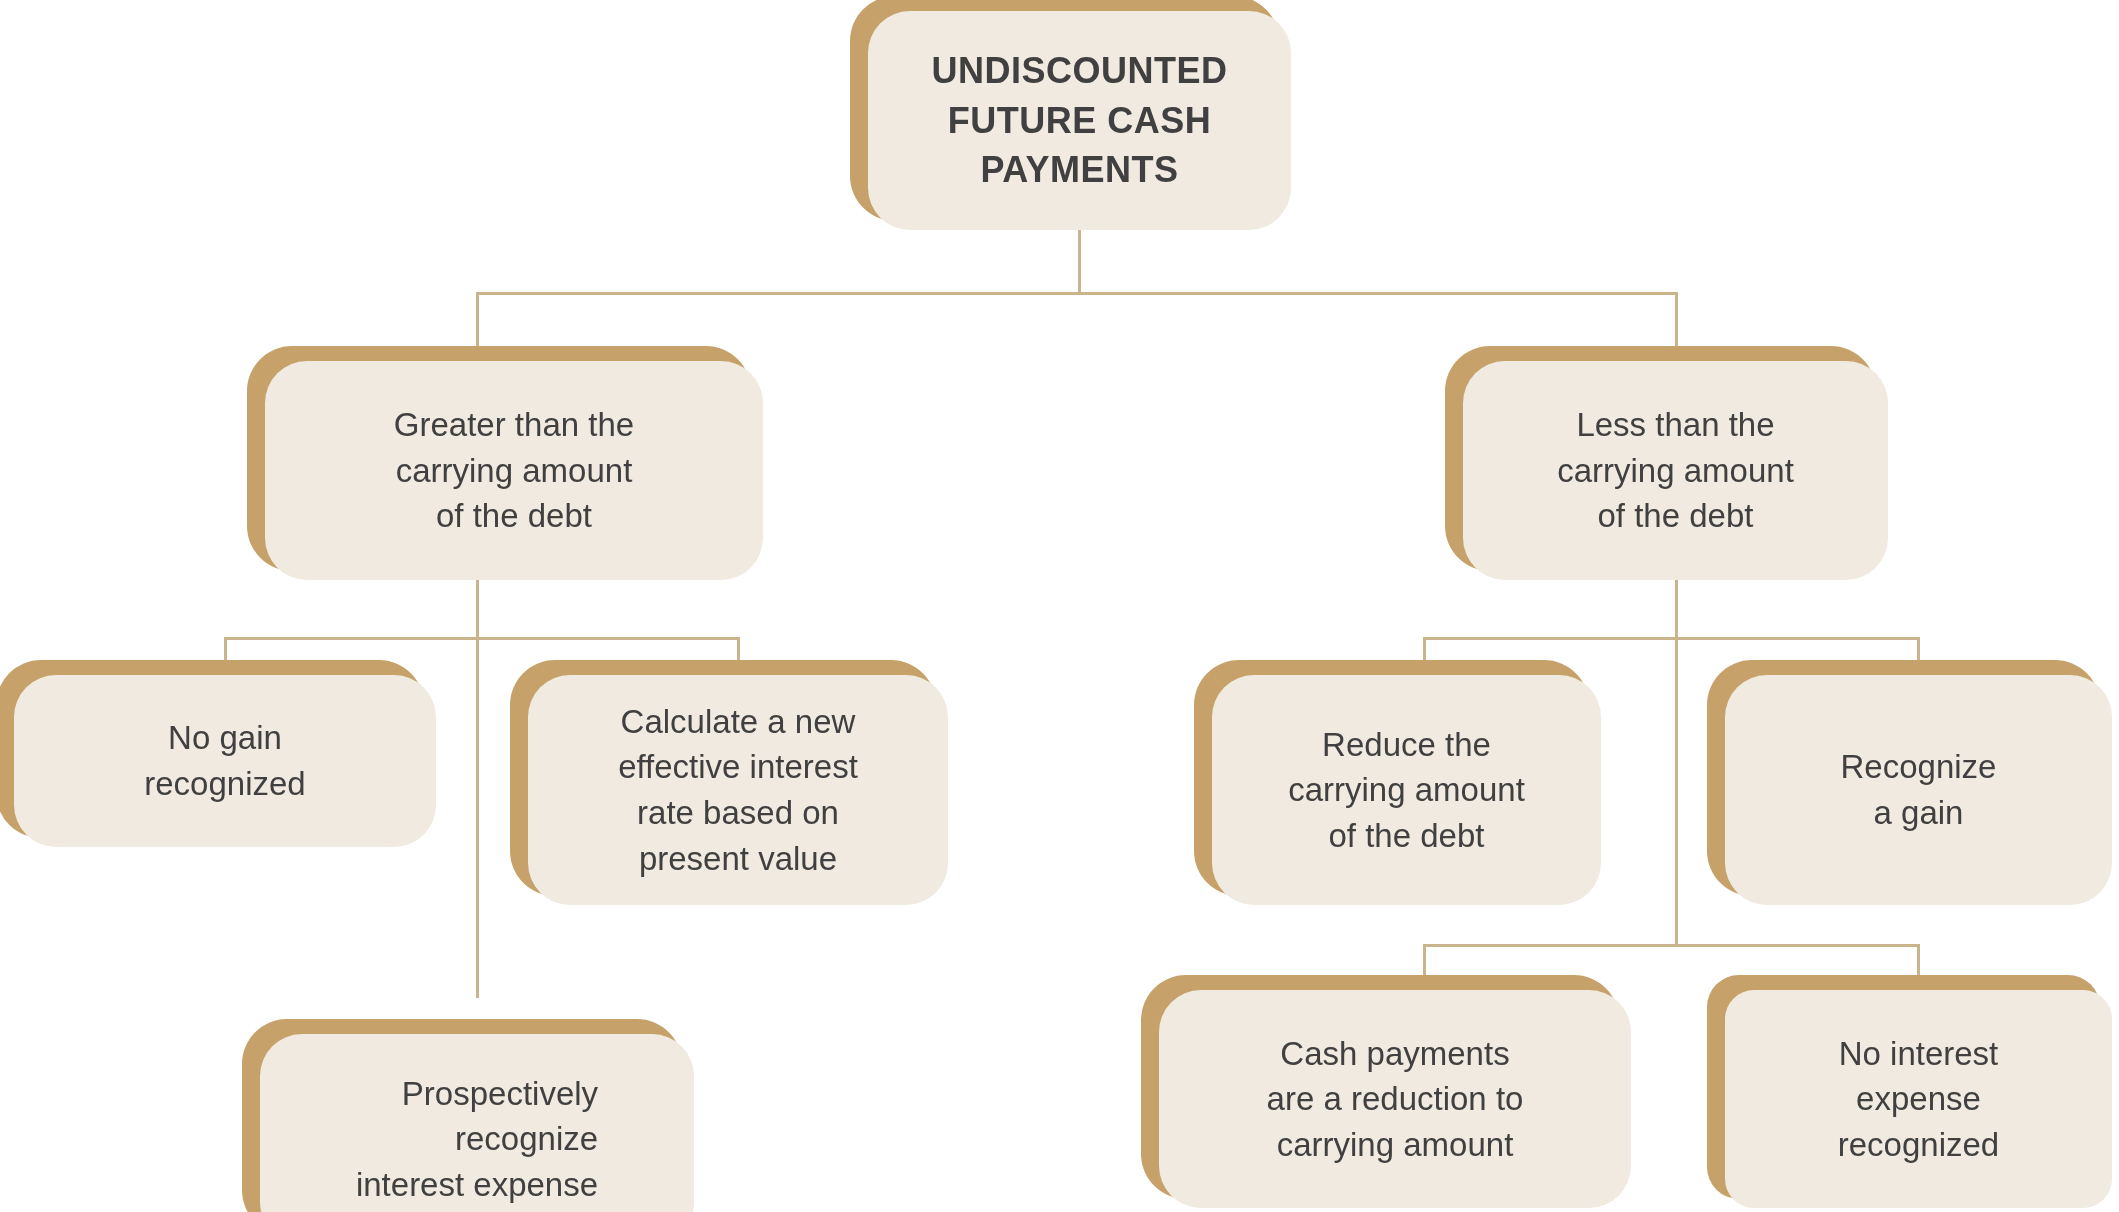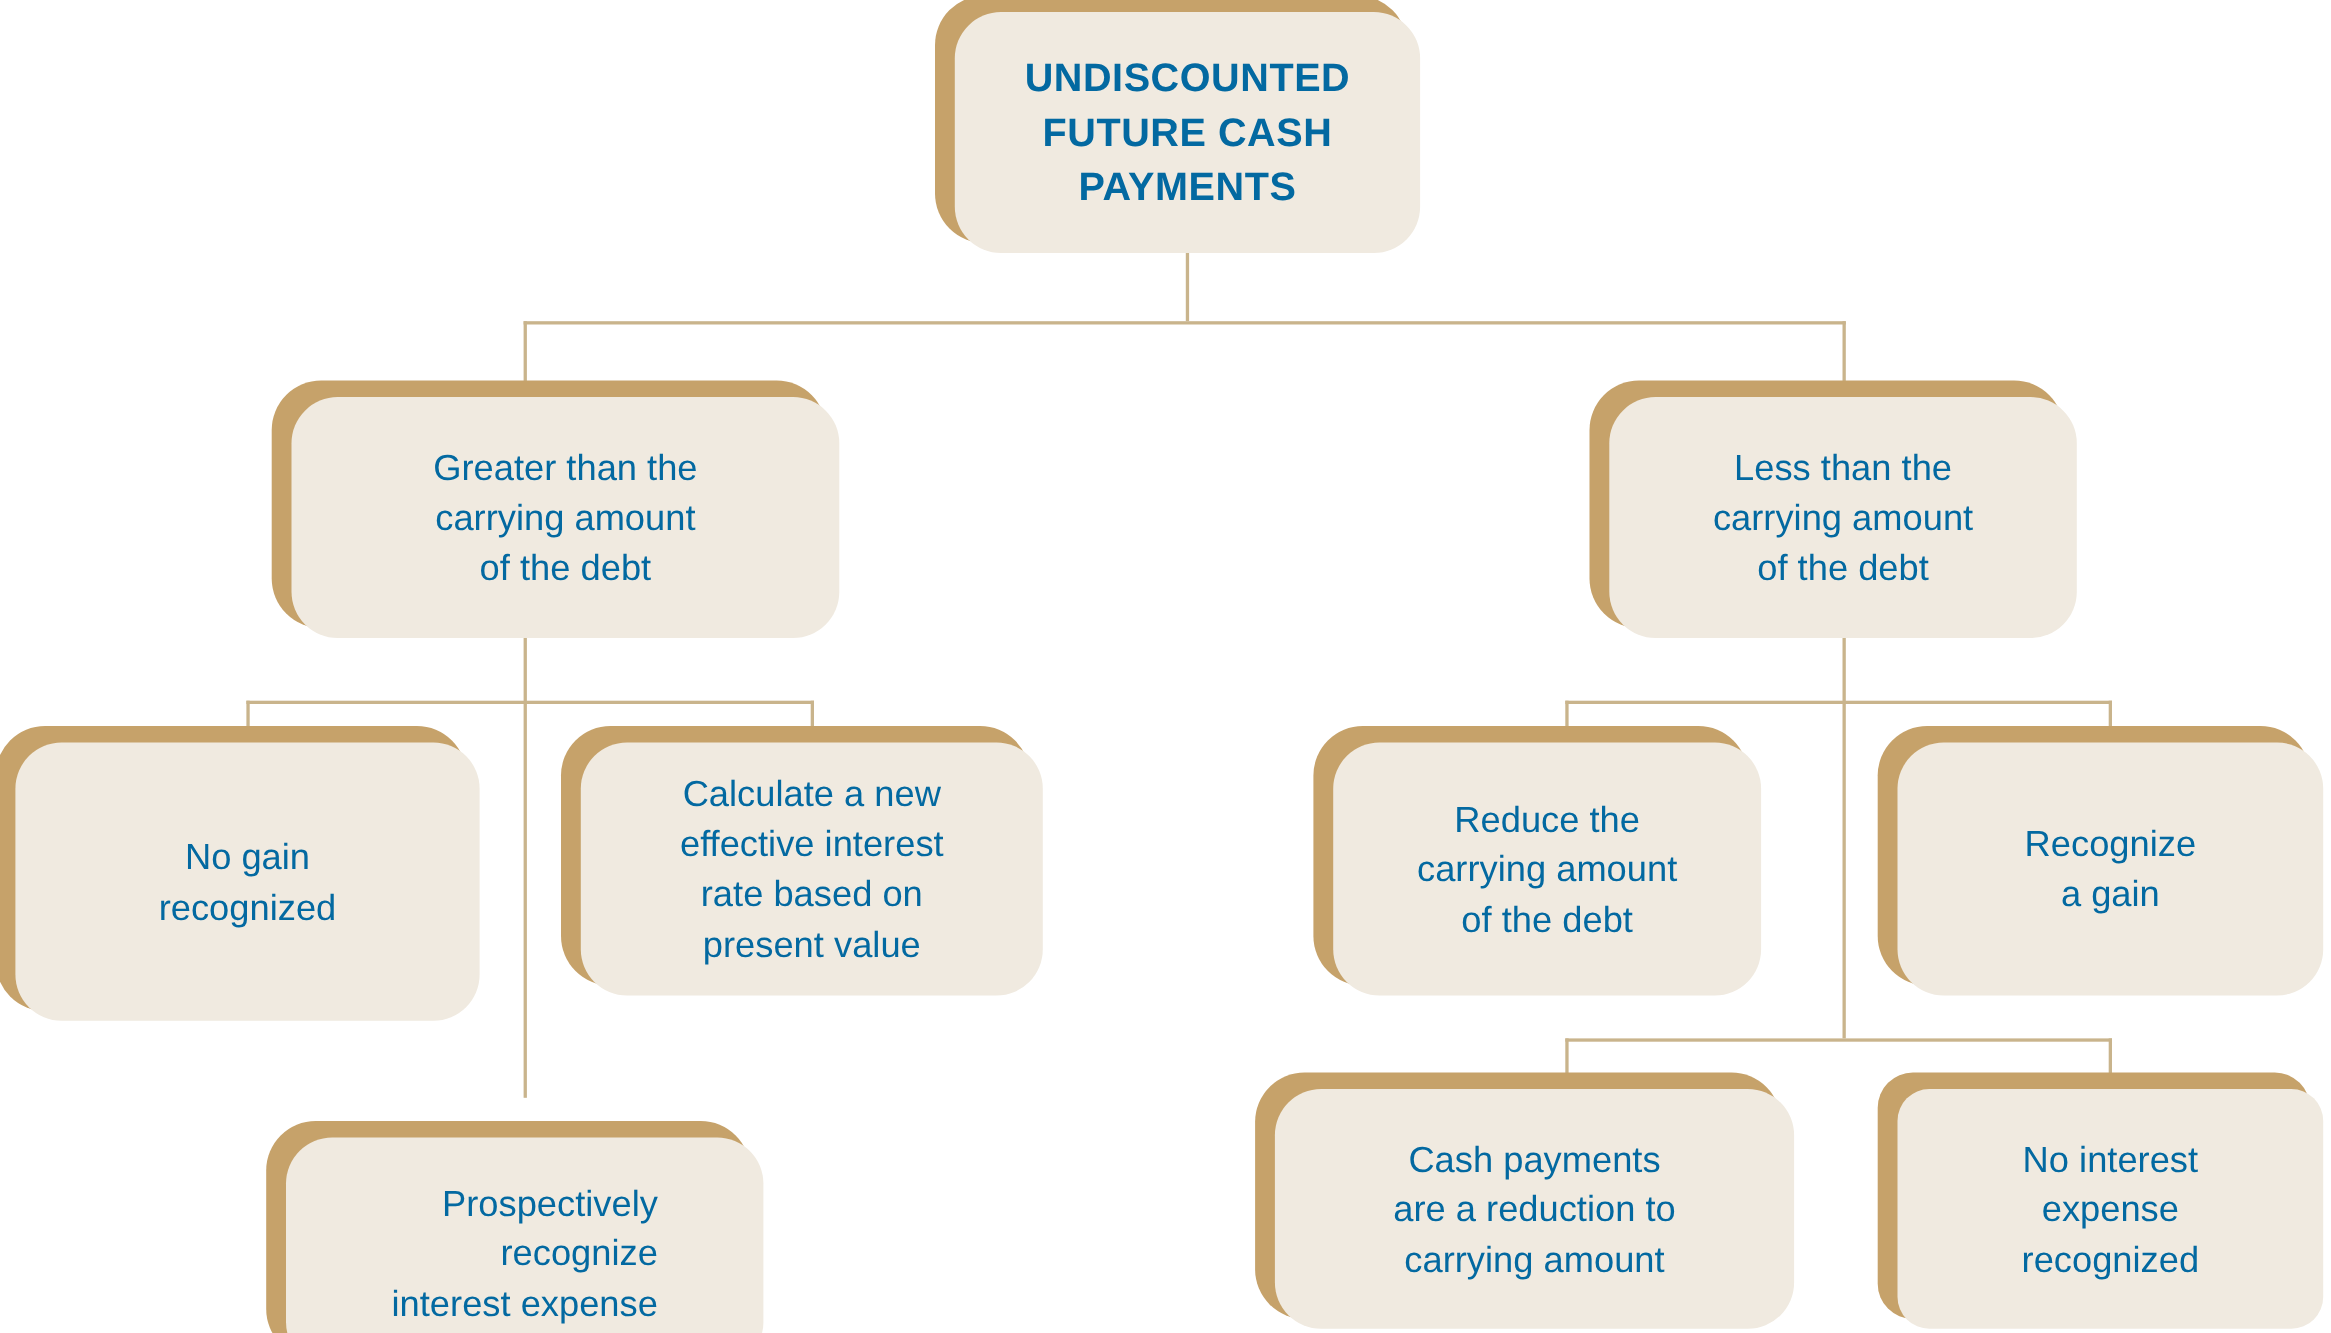"UNDISCOUNTED" .canvas { color: #0369a1 -> #404040 }
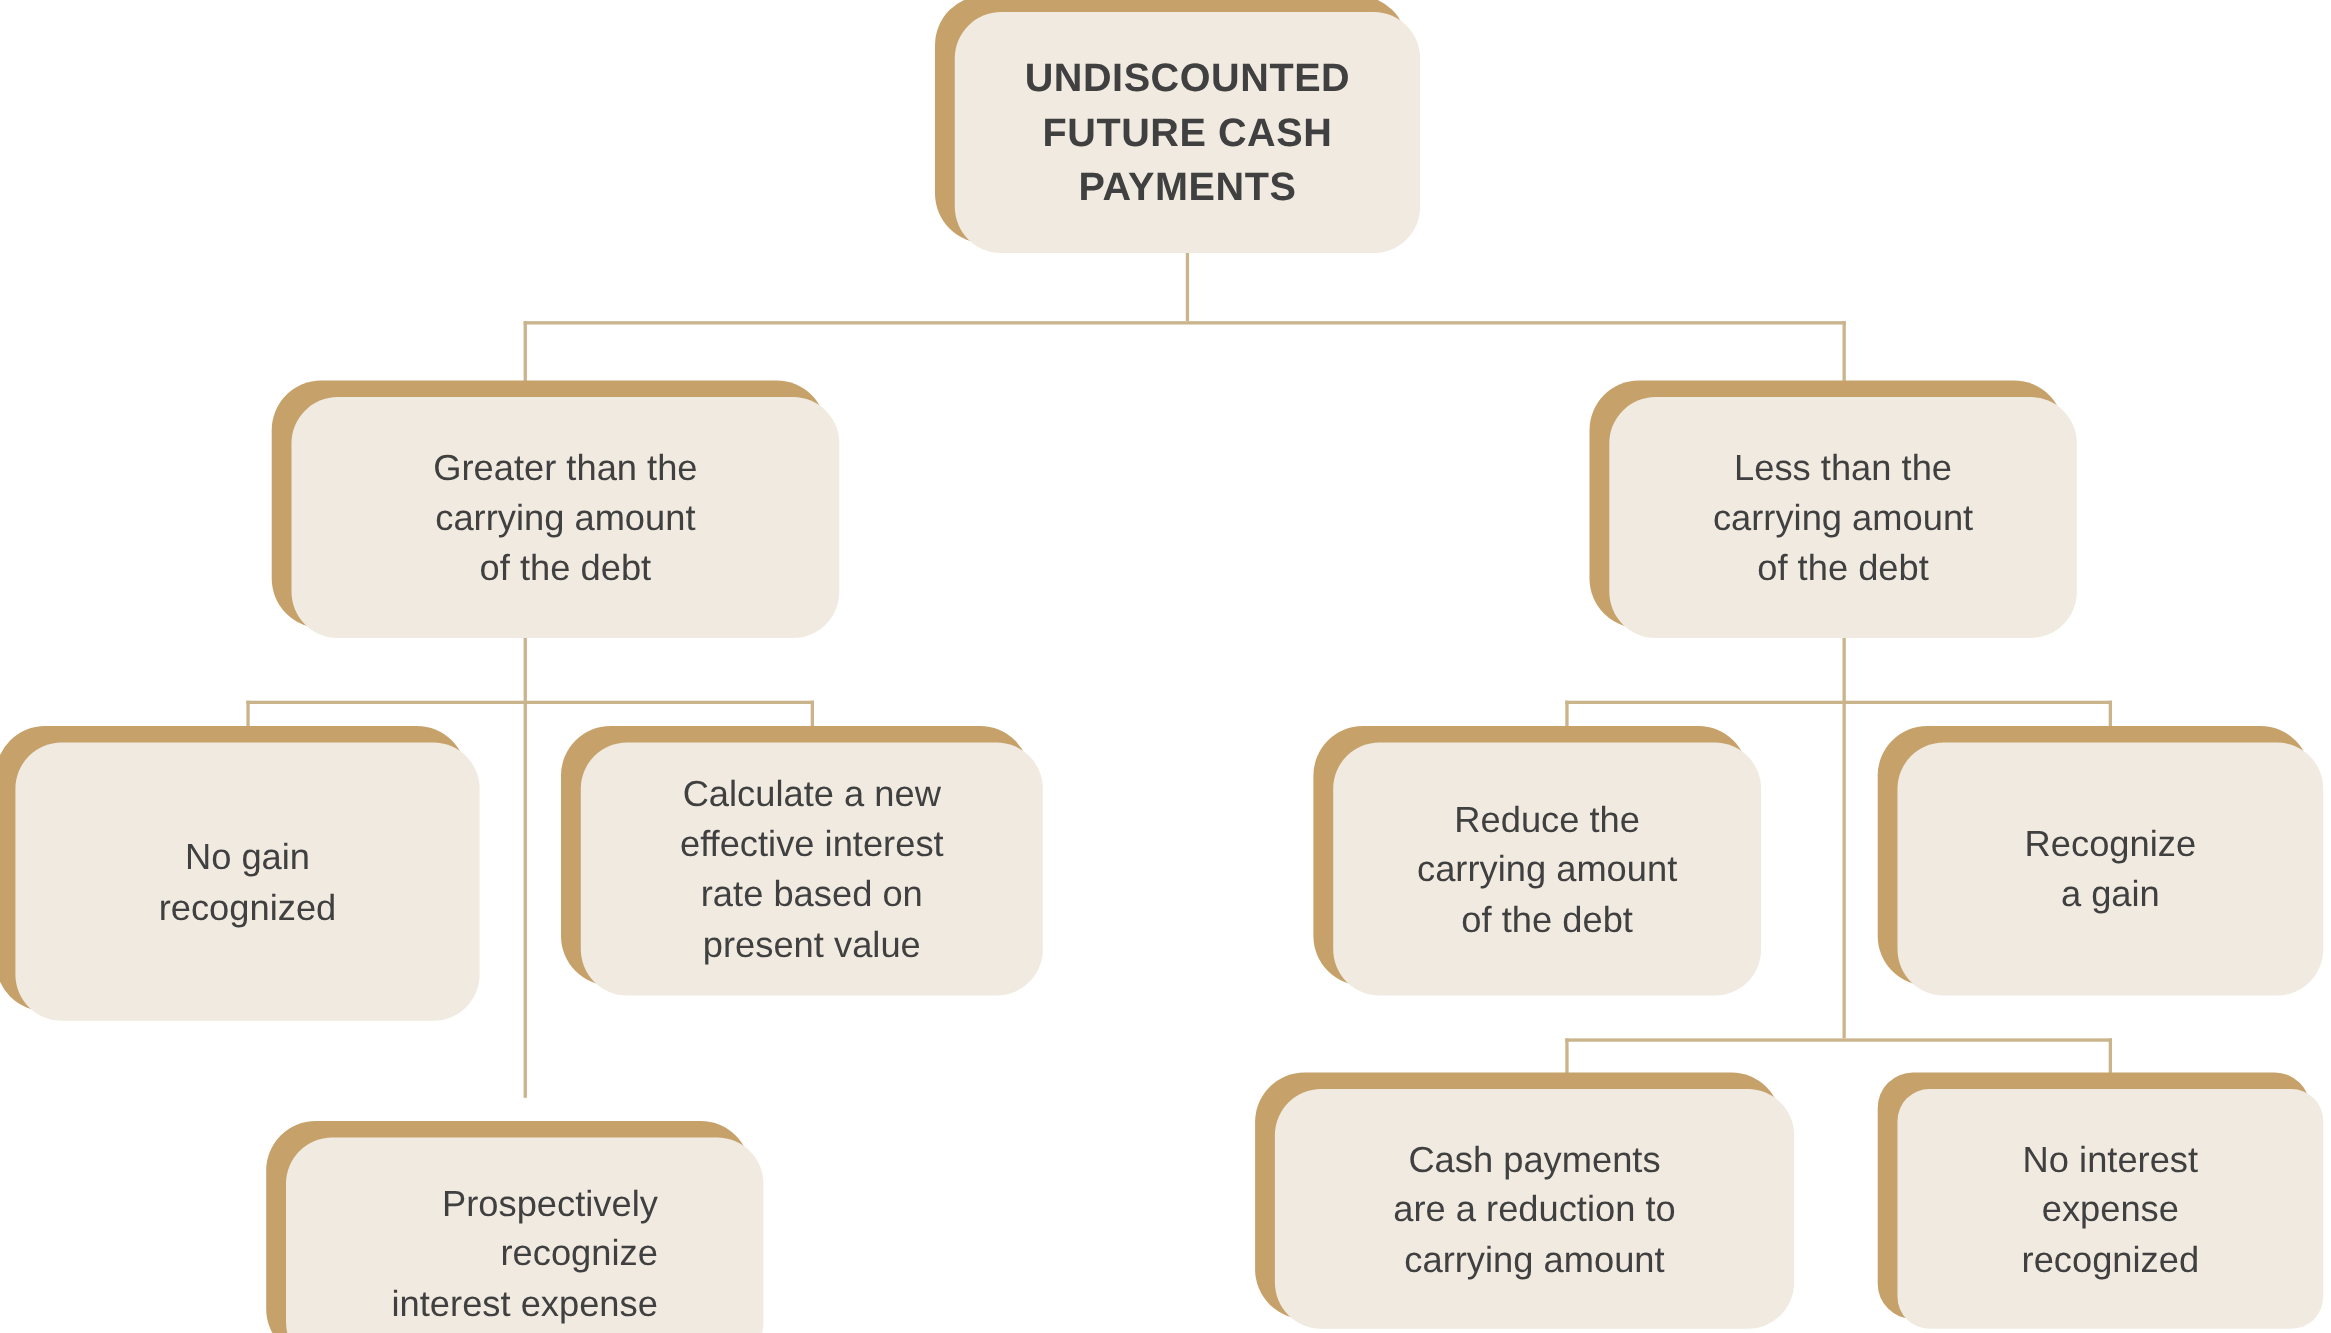"No gain" #n-nogain { height: 253px -> 172px }
